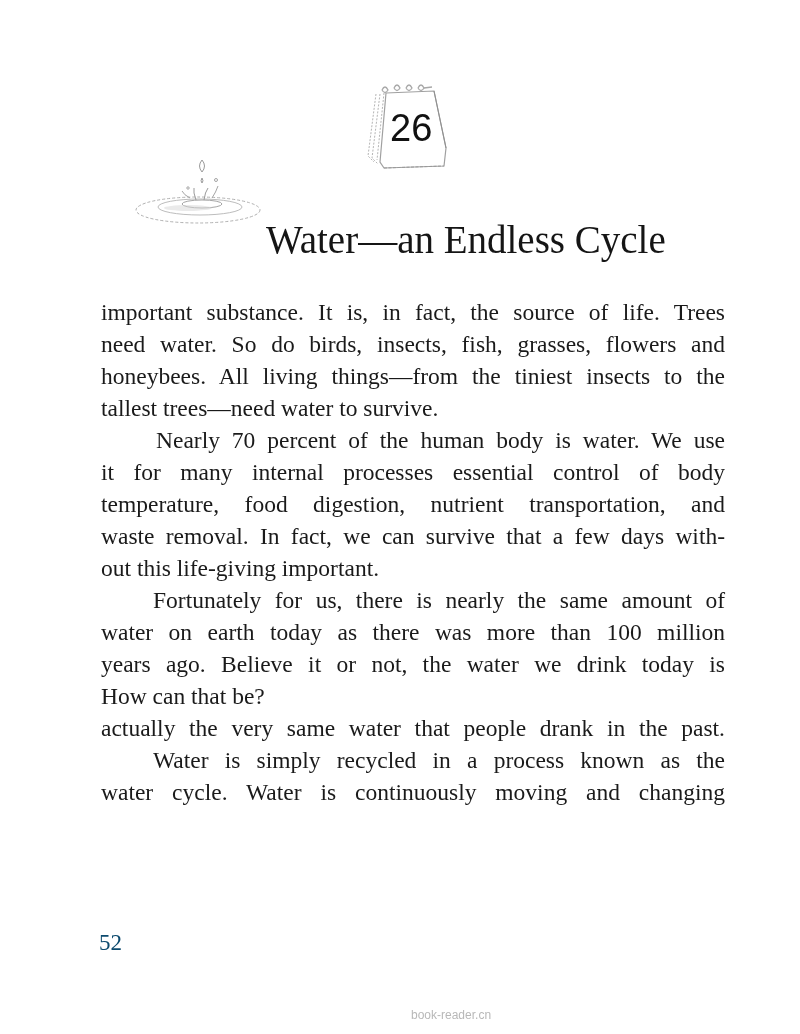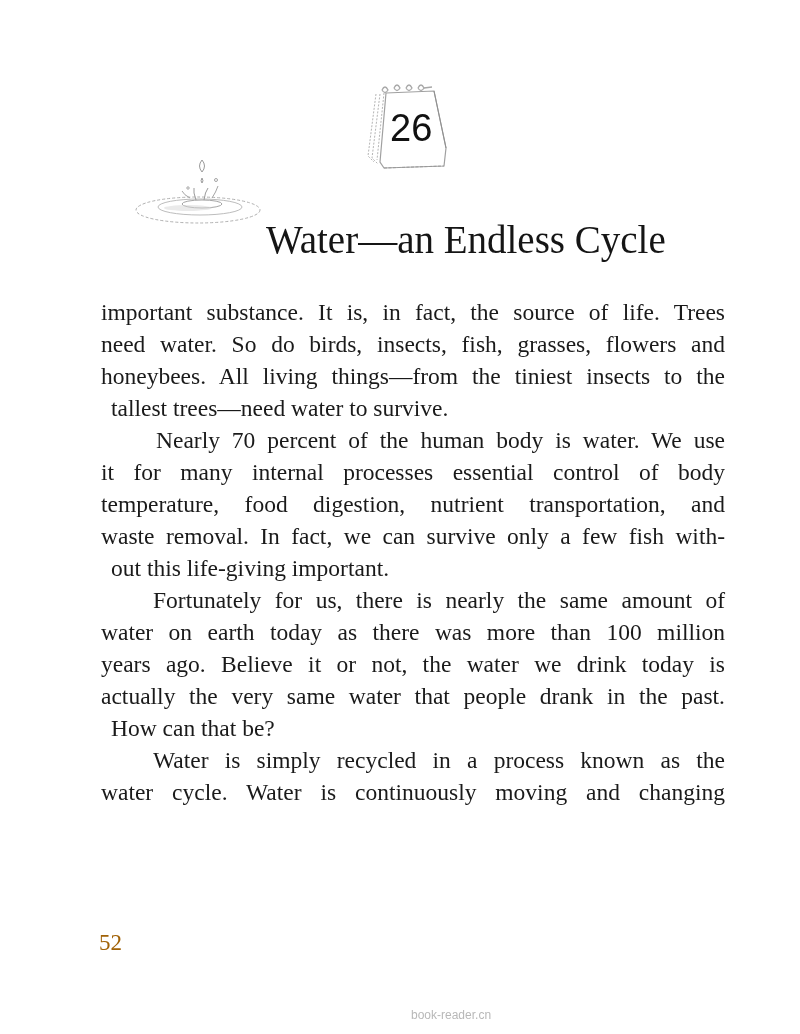"tallest trees—need water to survive." .line.last { margin-left: 10px -> none }
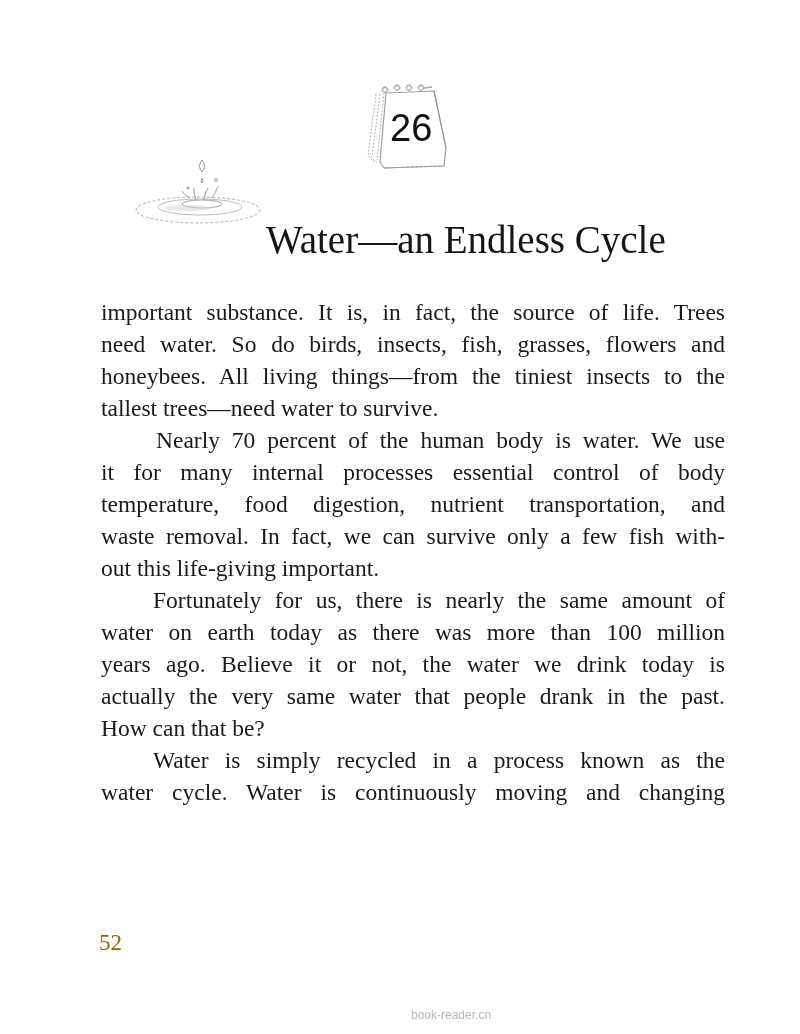"waste removal. In fact, we" span.line { text: only a few fish -> that a few days }
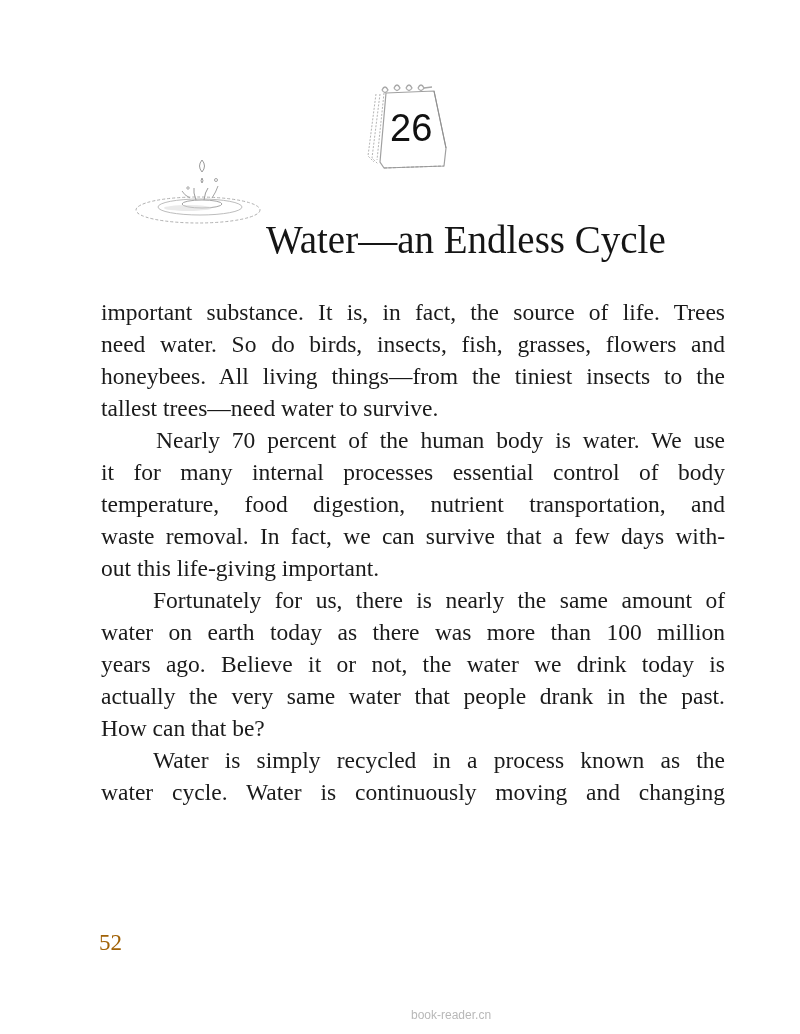"actually the very same water" span.line { order: before "How can that be?" -> after "How can that be?" }
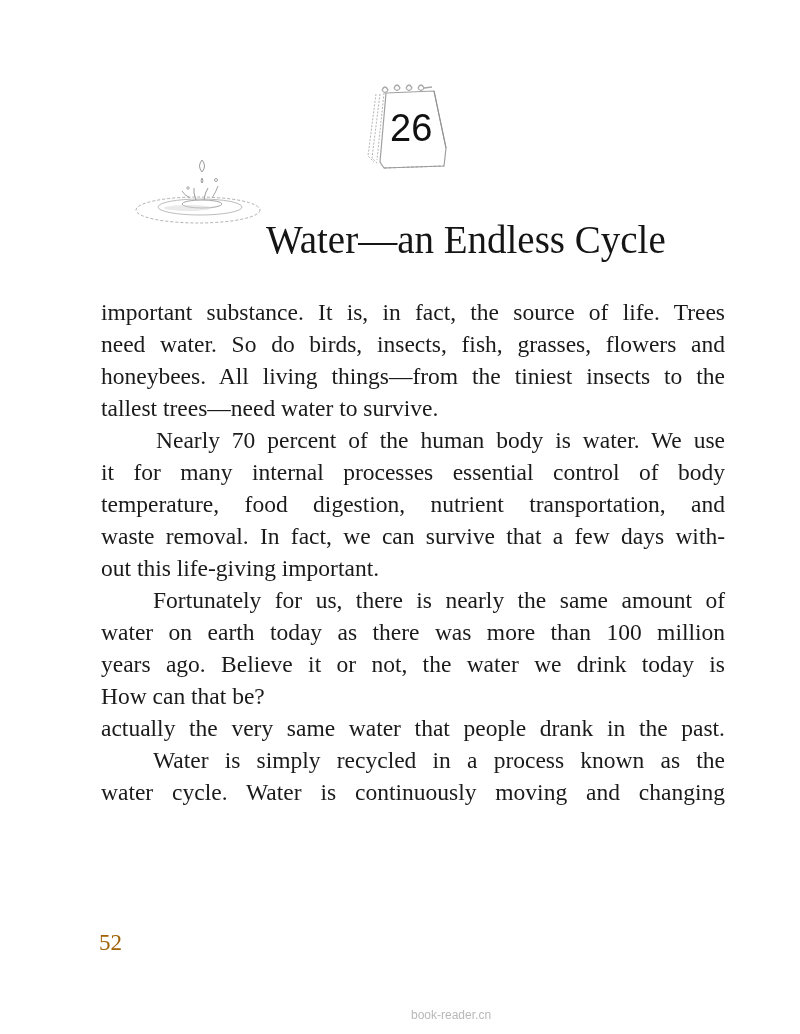"52" .page-number { color: #a16207 -> #0c4a6e }
